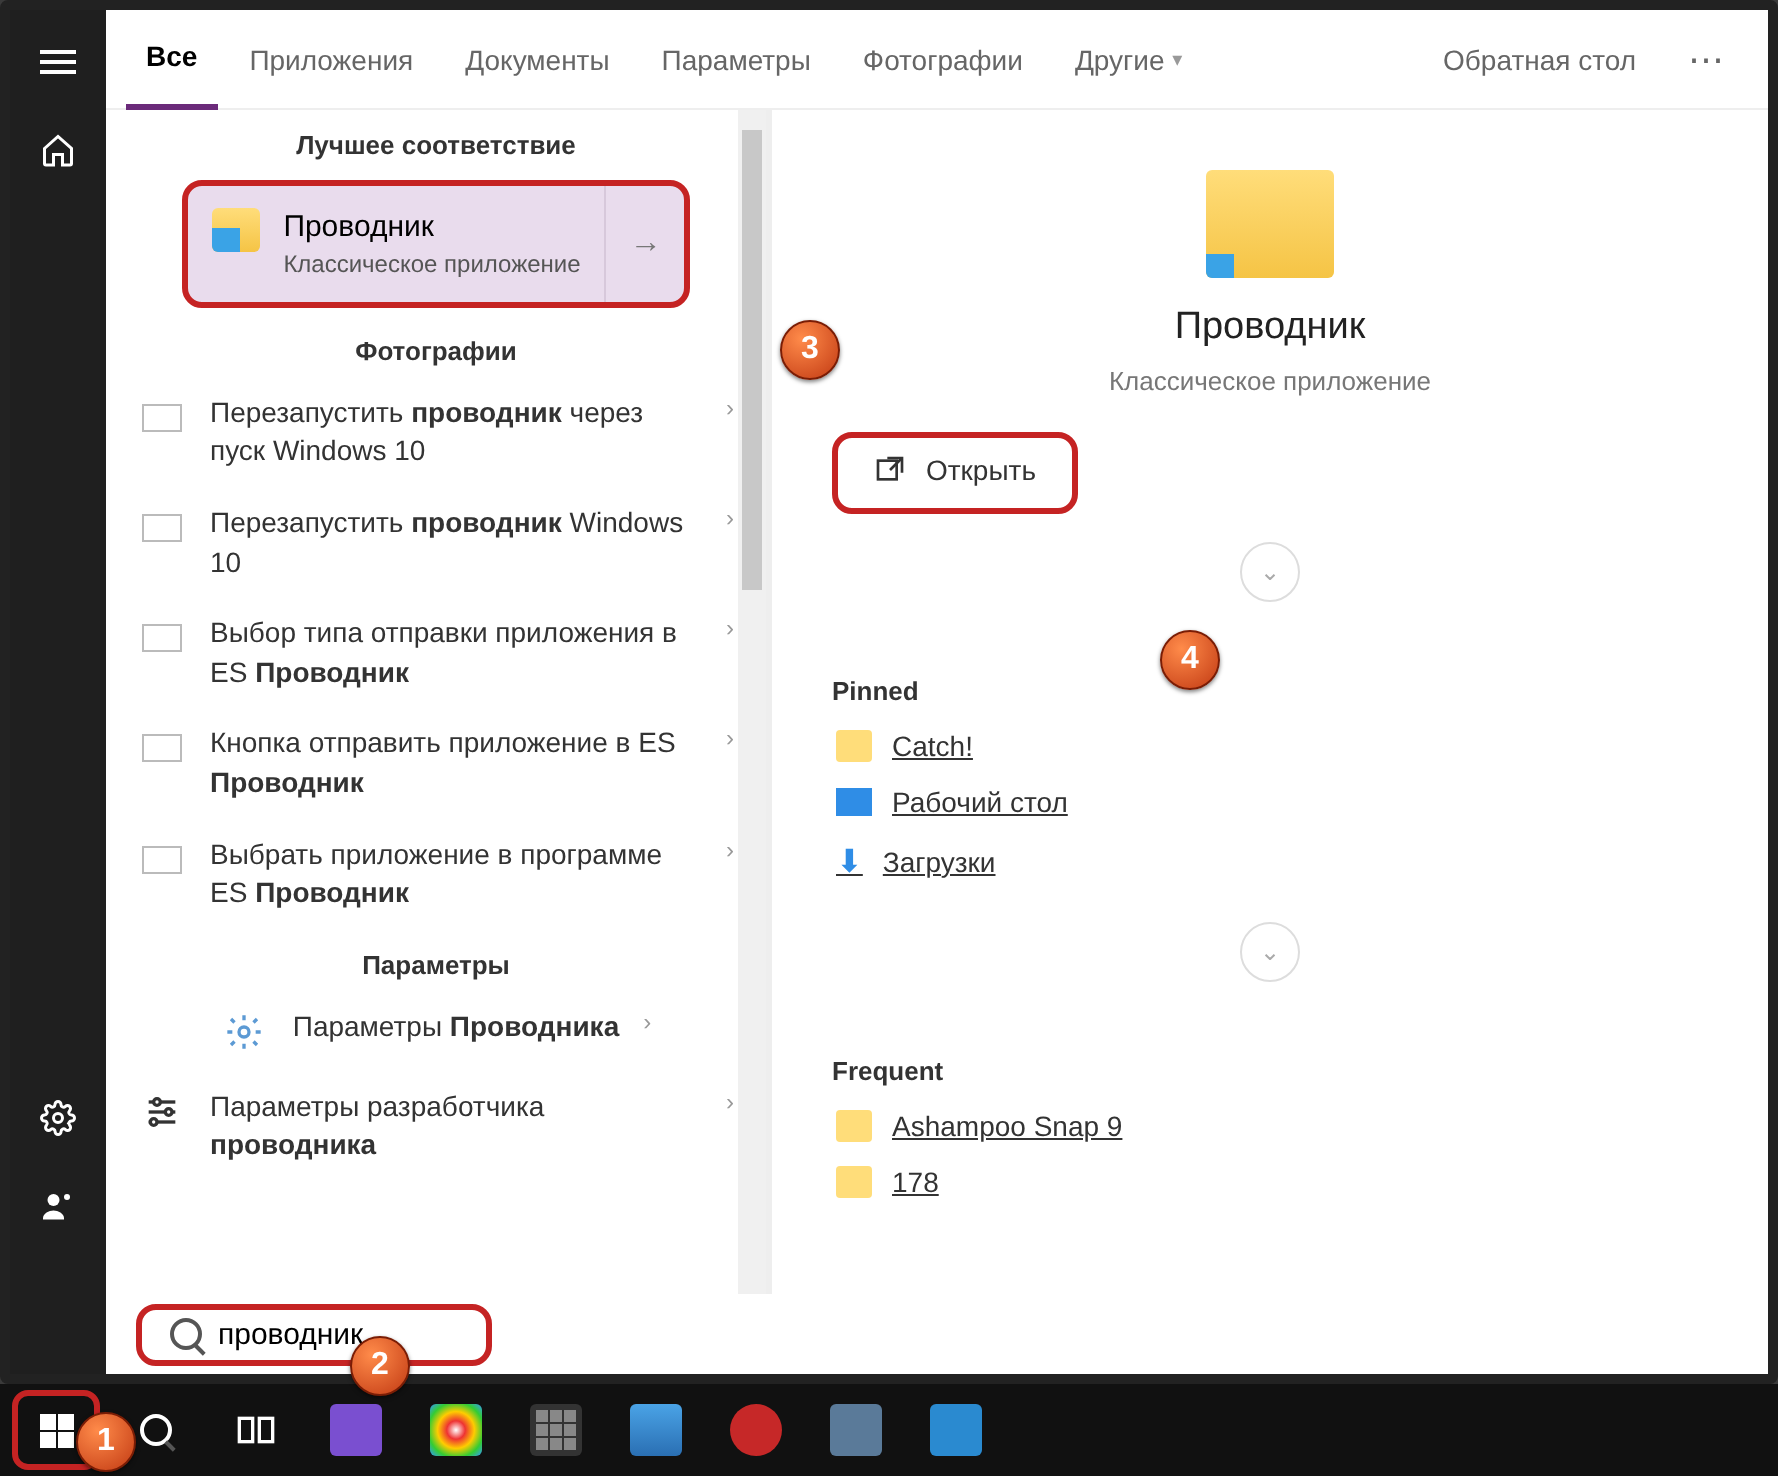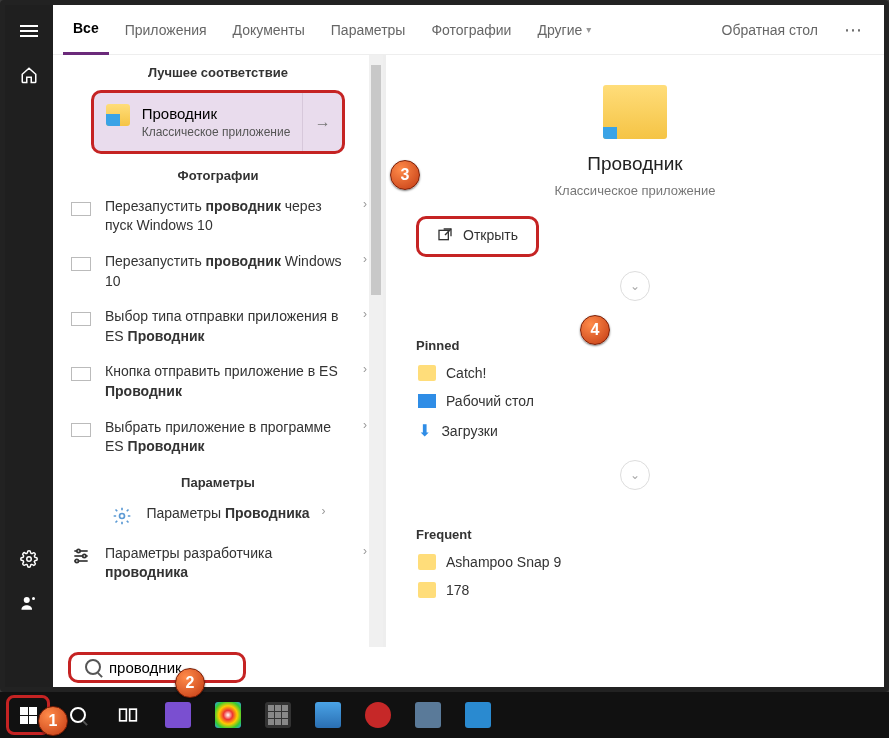"Catch!" .gitem { text-decoration: none -> underline }
